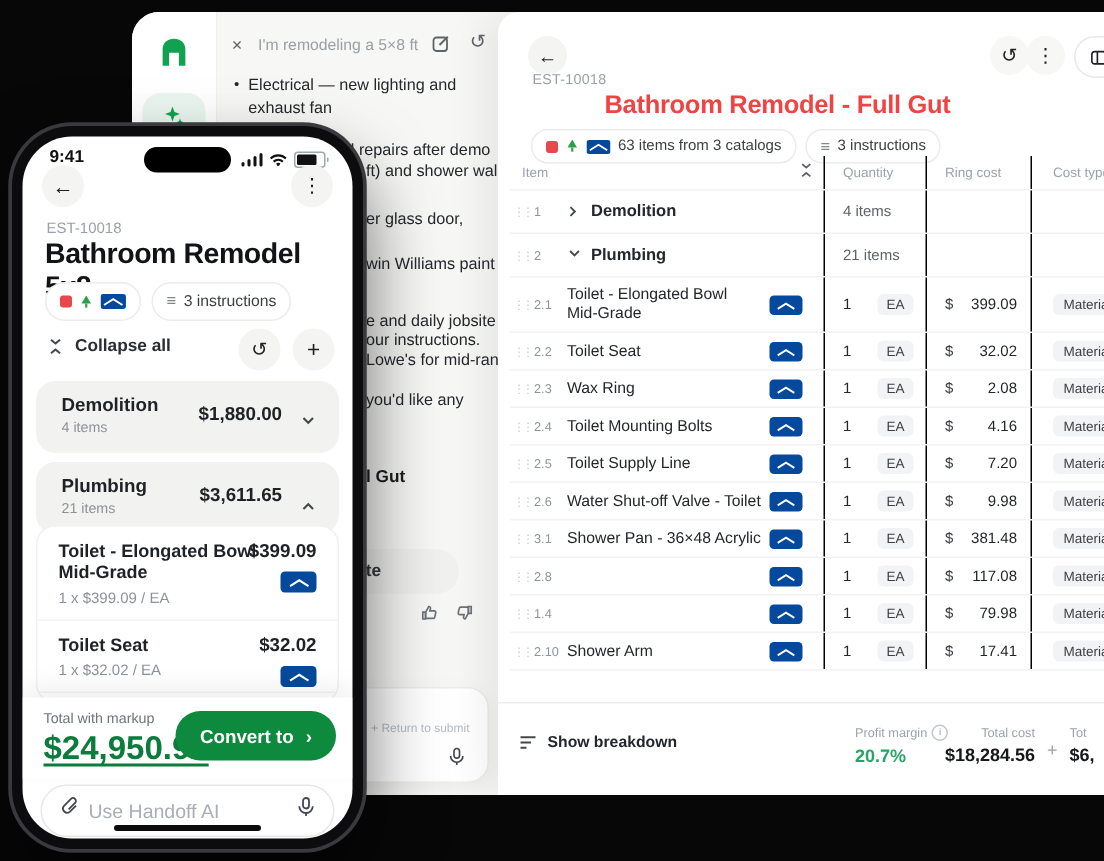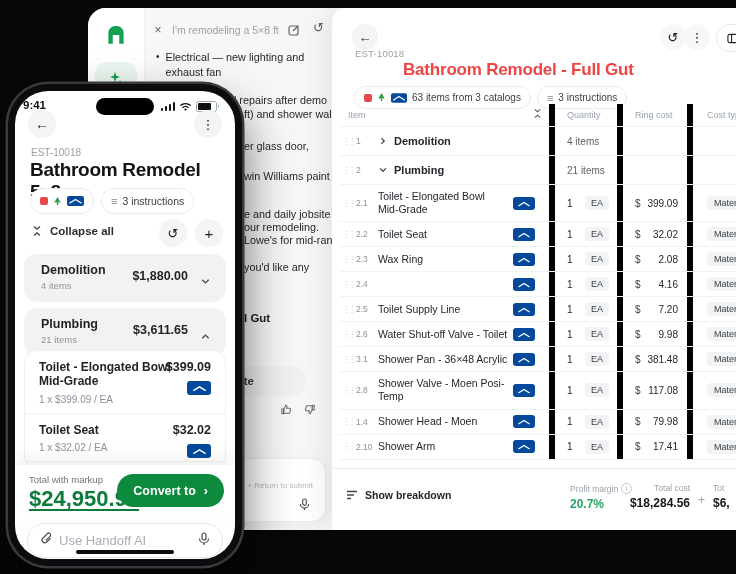"9:41" .ptime { left: 8px -> 18px }
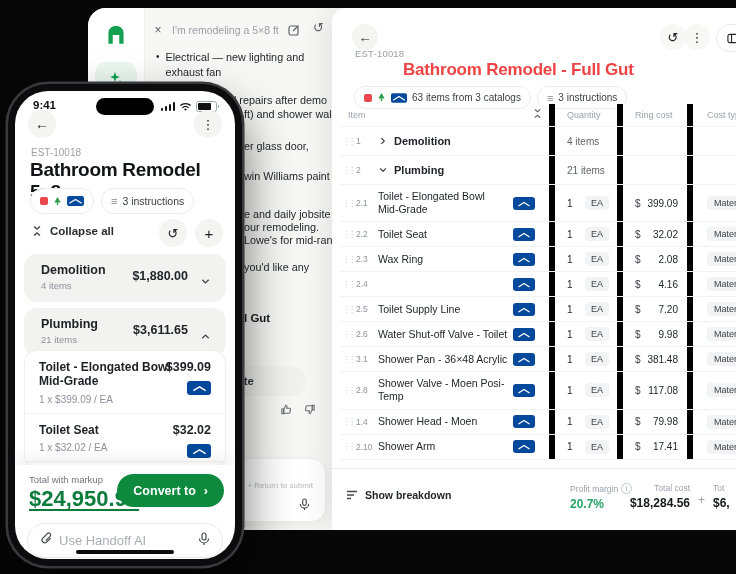"Quantity" .c-qty,.c-unit,.c-cost { border-left: 6px solid #000000 -> 1px solid #000000 }
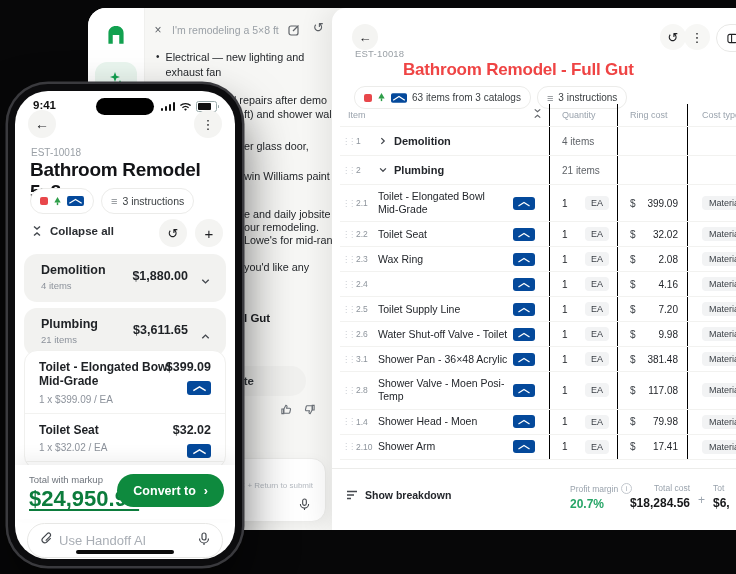"our remodeling." div.frag { text: remodeling -> instructions }
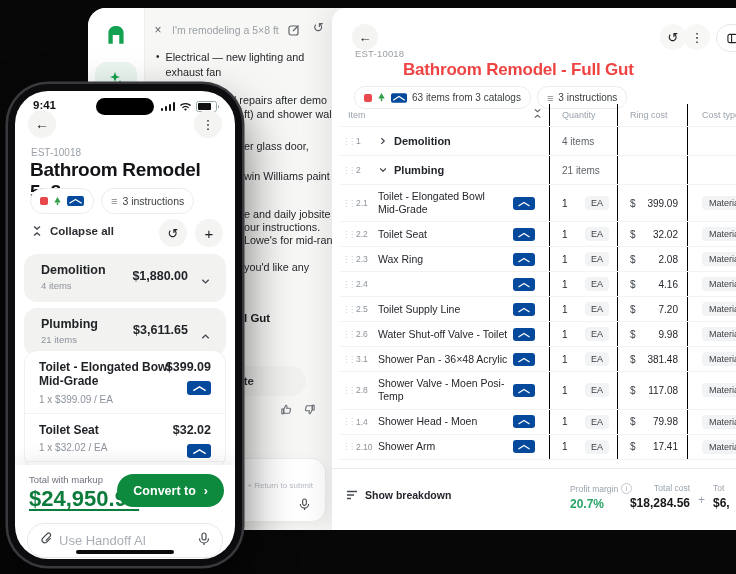"Toilet Mounting Bolts" span.i-name { html: none -> <span>Toilet Mounting Bolts</span> }
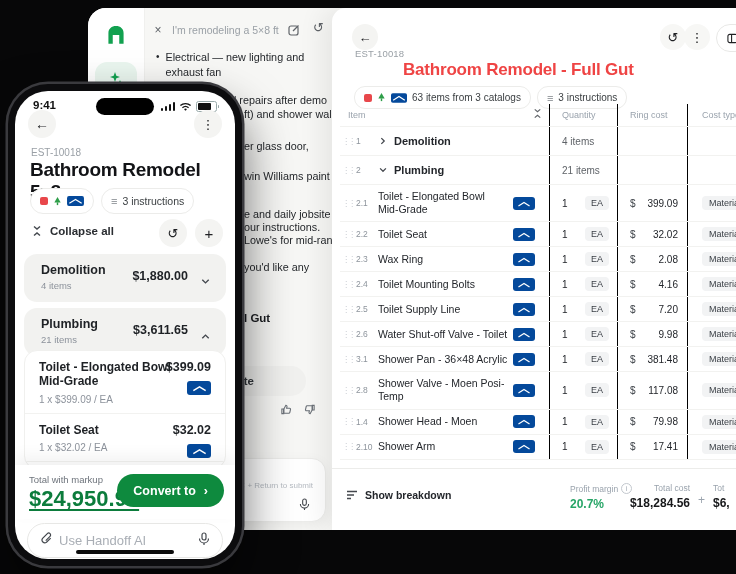"Shower Valve - Moen Posi-Temp" span.i-name { html: <span>Shower Valve - Moen Posi-Temp</span> -> none }
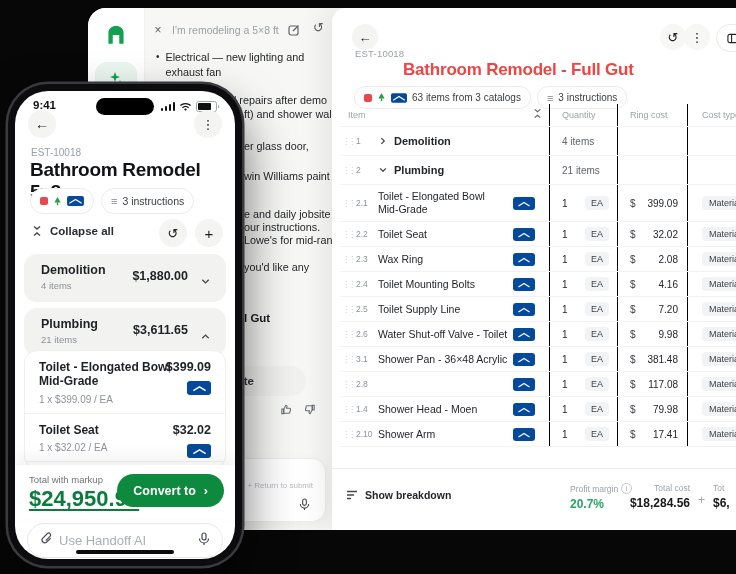"Shower Head - Moen" span.i-name { html: <span>Shower Head - Moen</span> -> none }
